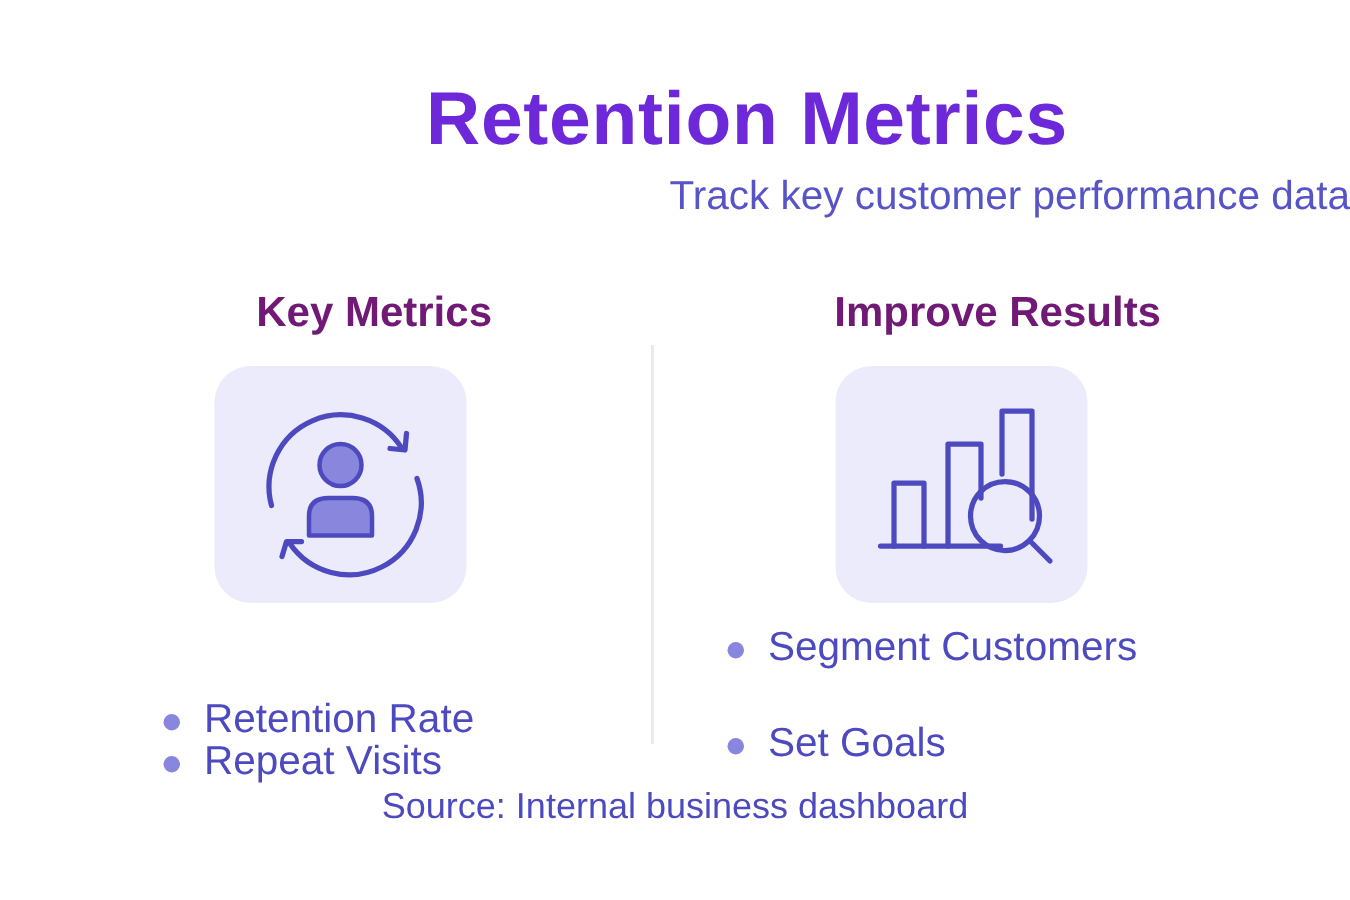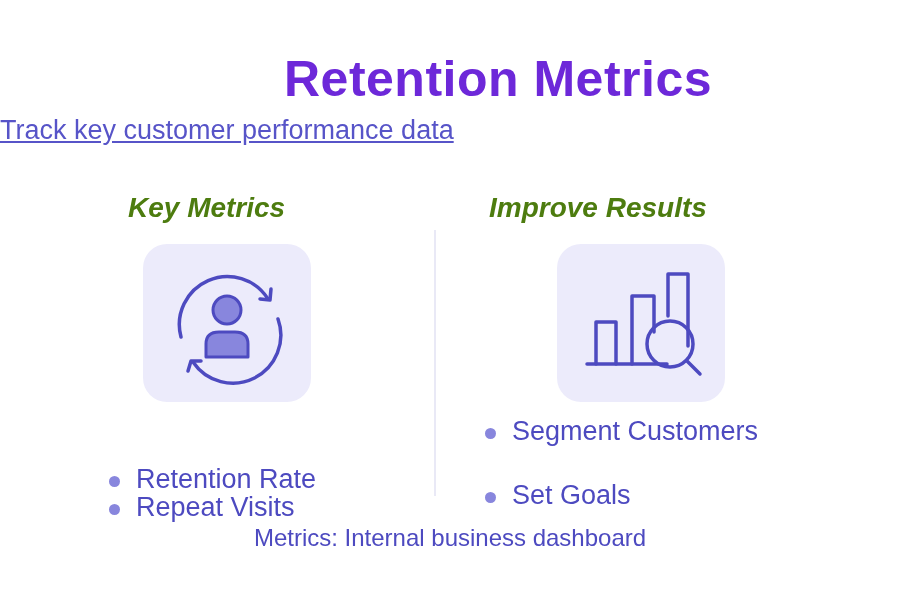"Track key customer performance data" .subtitle { text-align: left -> right; text-decoration: underline -> none }
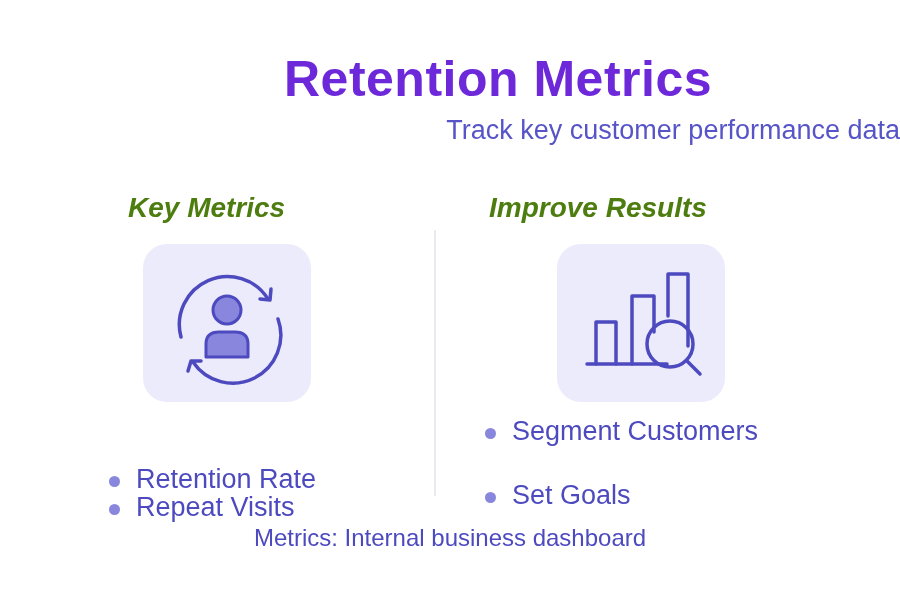"Key Metrics" .col-heading { color: #4d7c0f -> #701a75; font-style: italic -> none; text-align: left -> right }
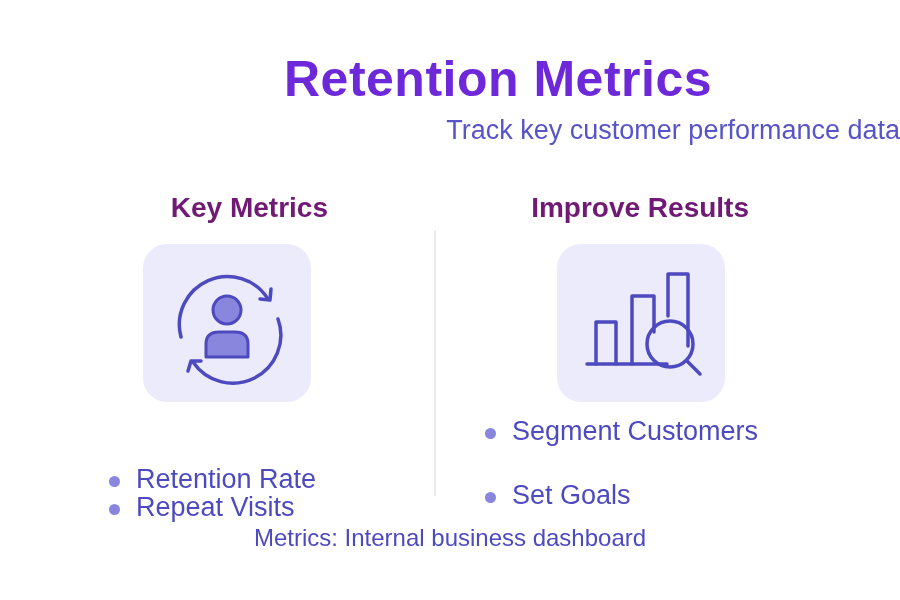"Improve Results" div.col-heading { left: 489px -> 514px }
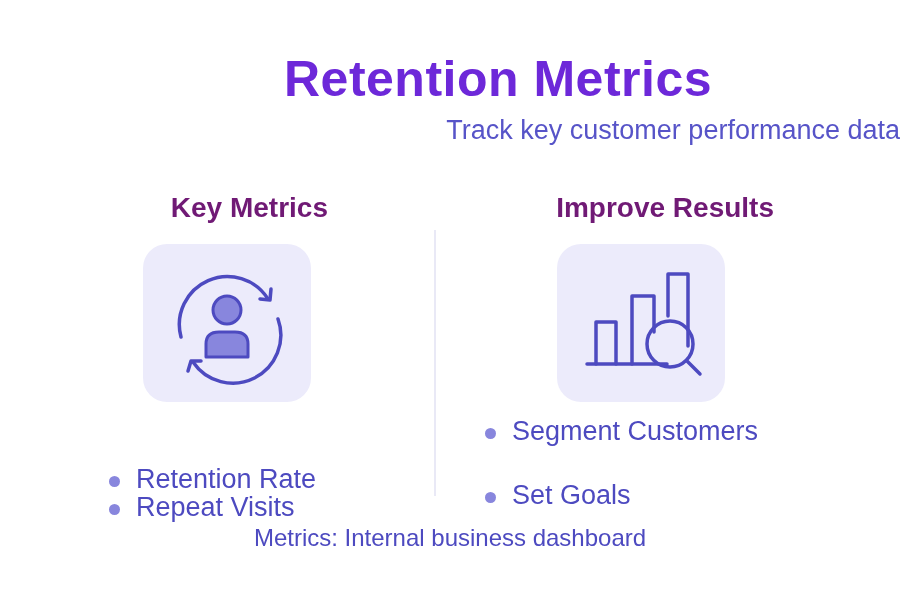"Metrics: Internal business dashboard" div.source { text: Metrics -> Source }
